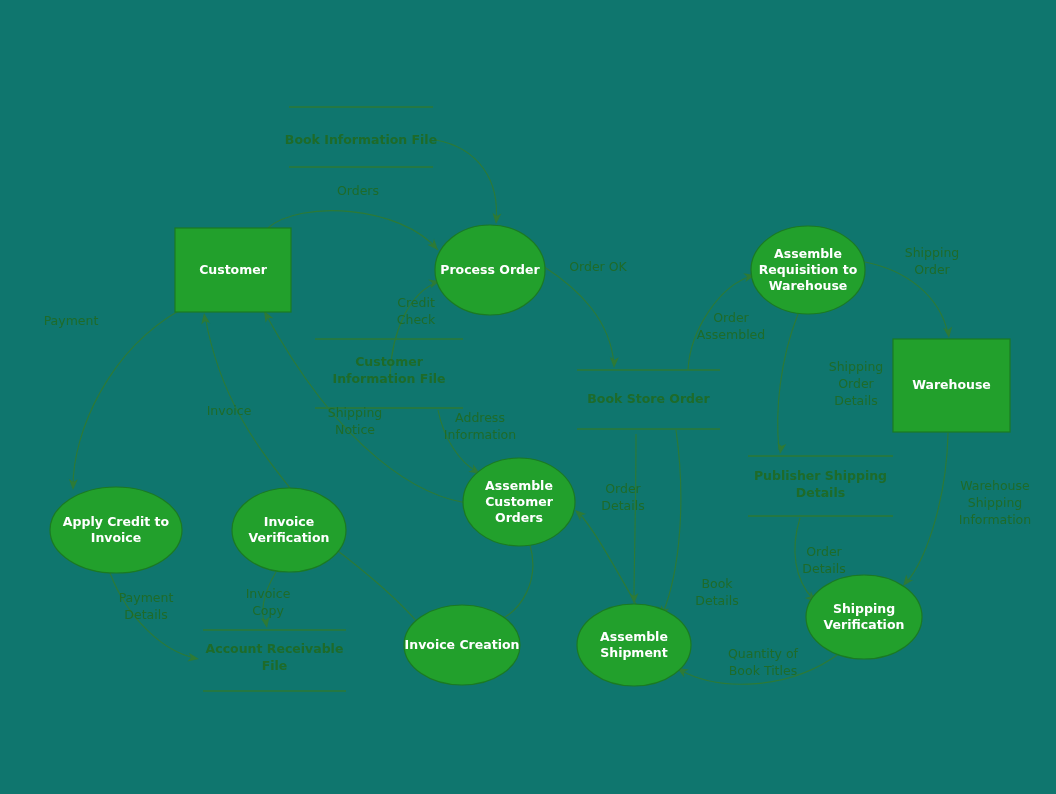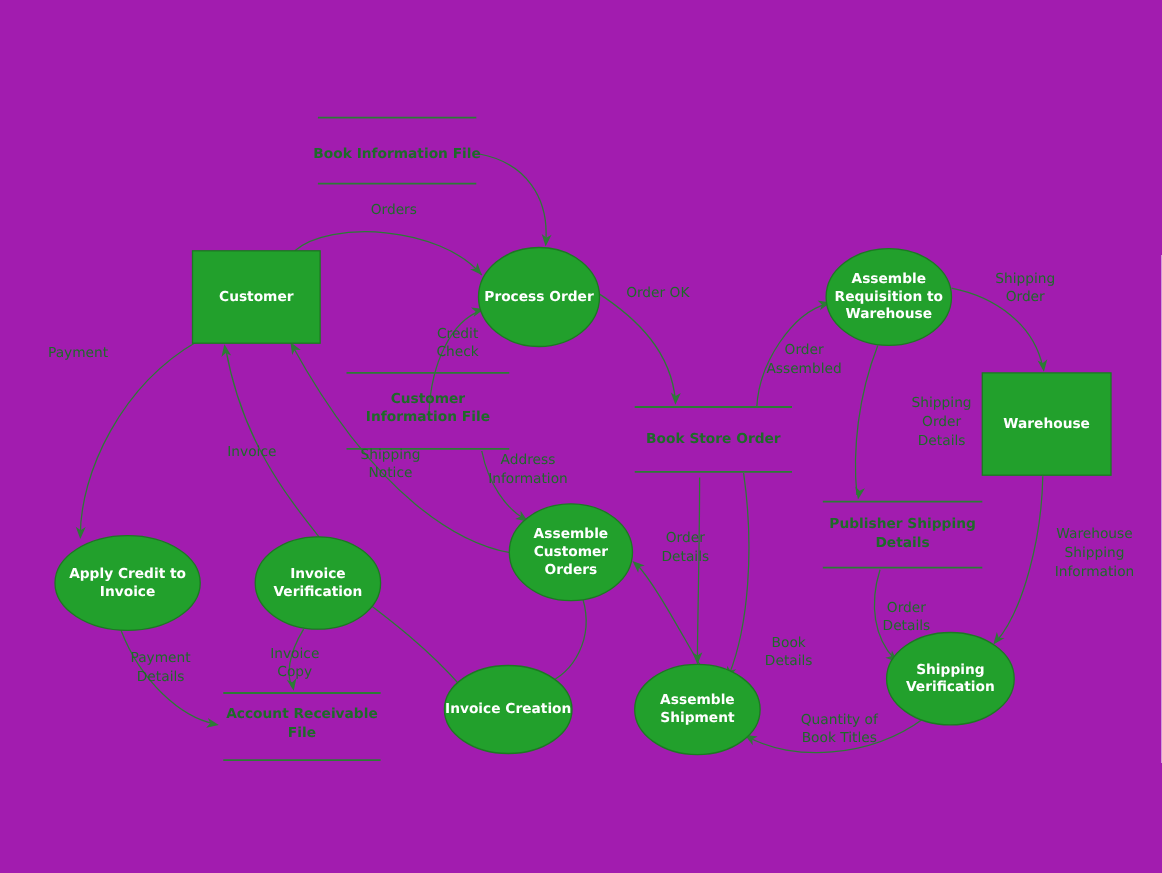"Book Information File" #canvas { background: #a21caf -> #0f766e }
